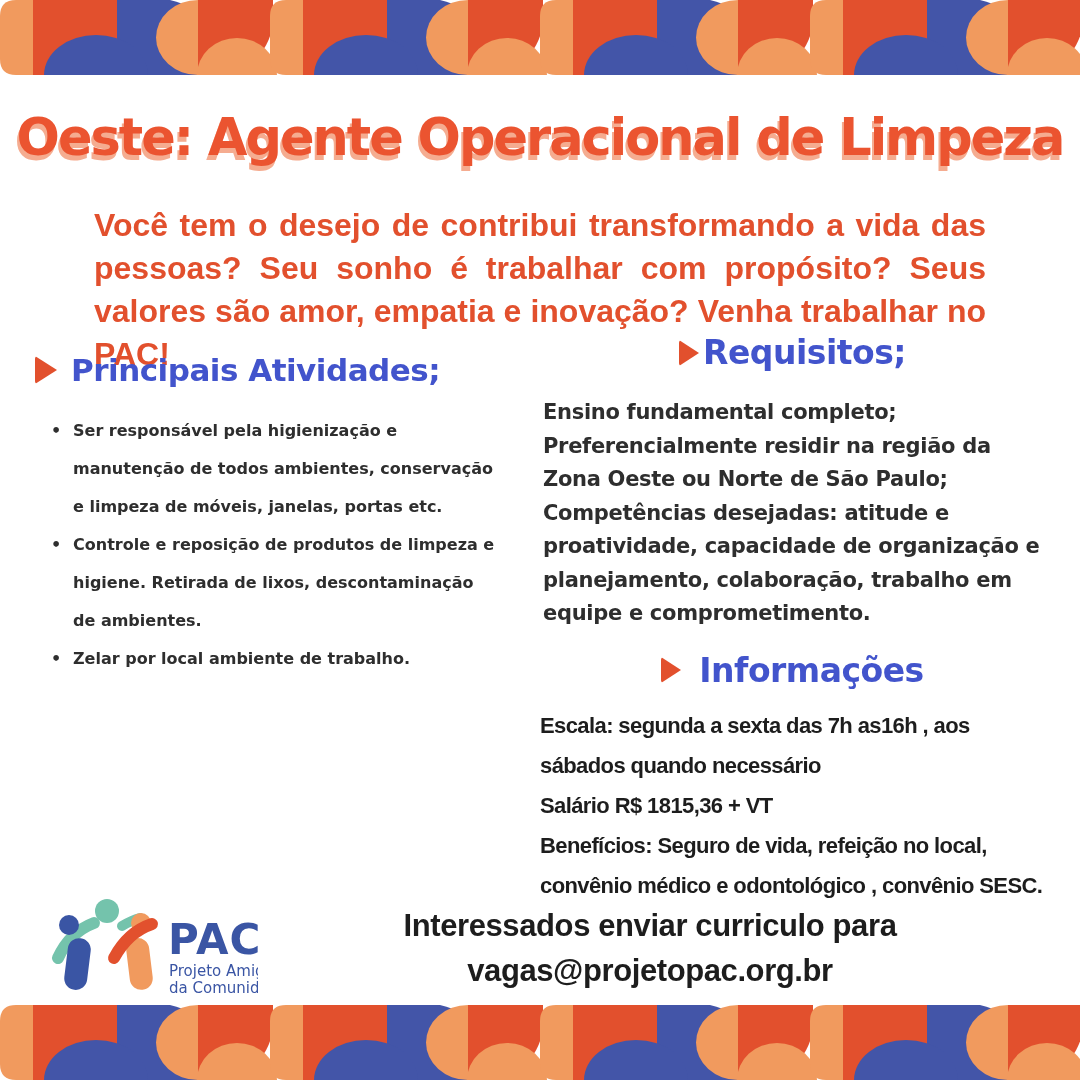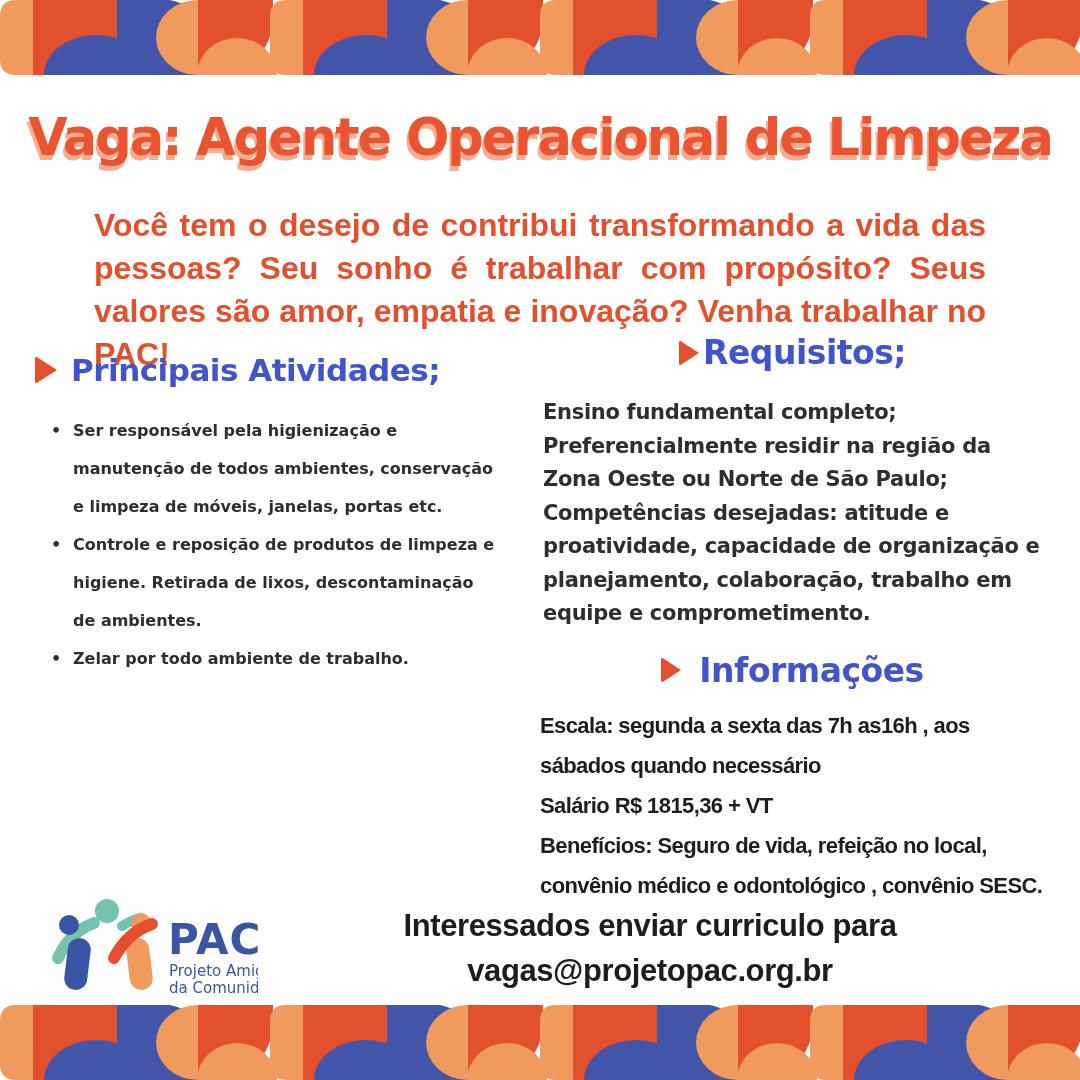"Vaga: Agente Operacional de Limpeza" h1.title { text: Vaga -> Oeste }
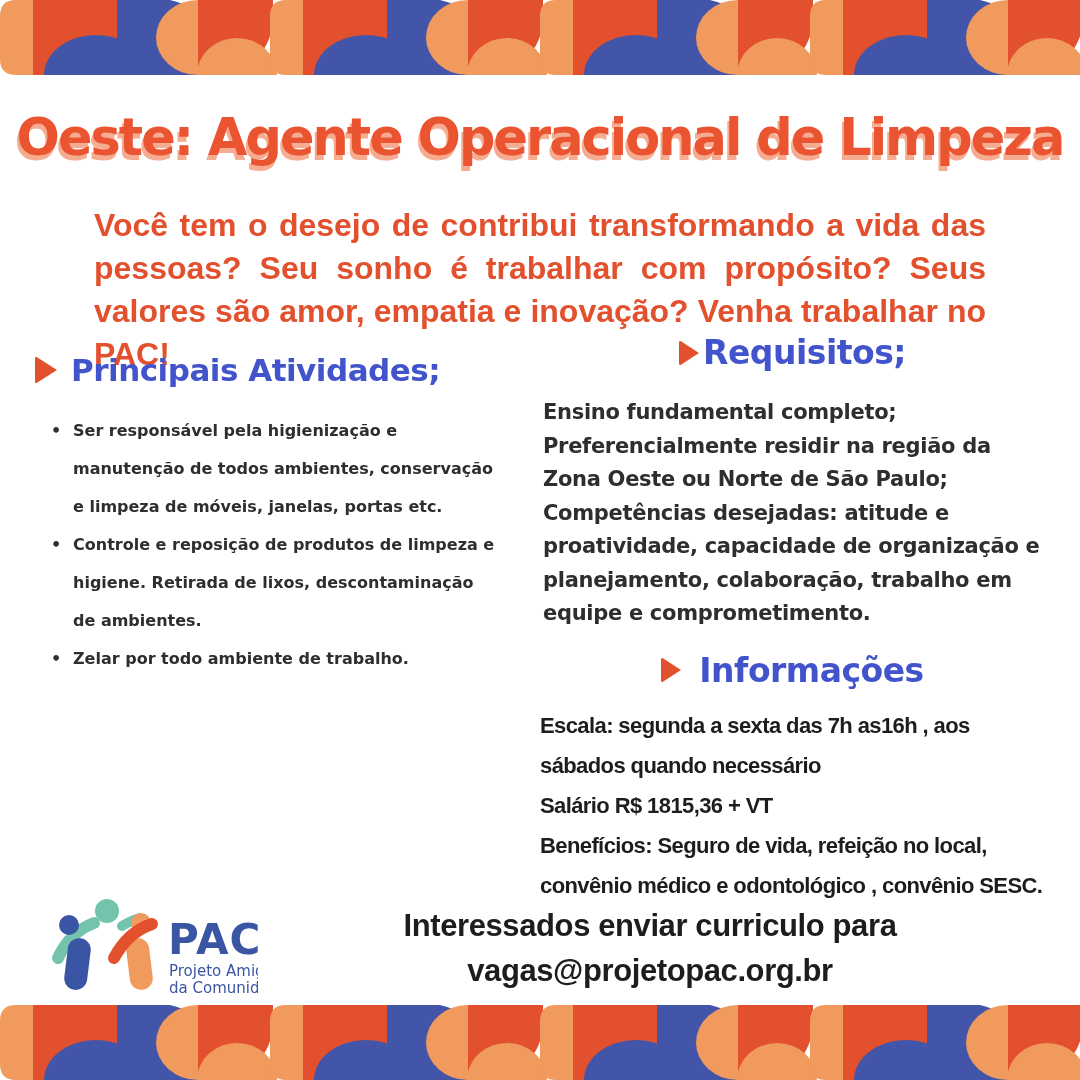"Zelar por todo ambiente de" li { text: todo -> local }
